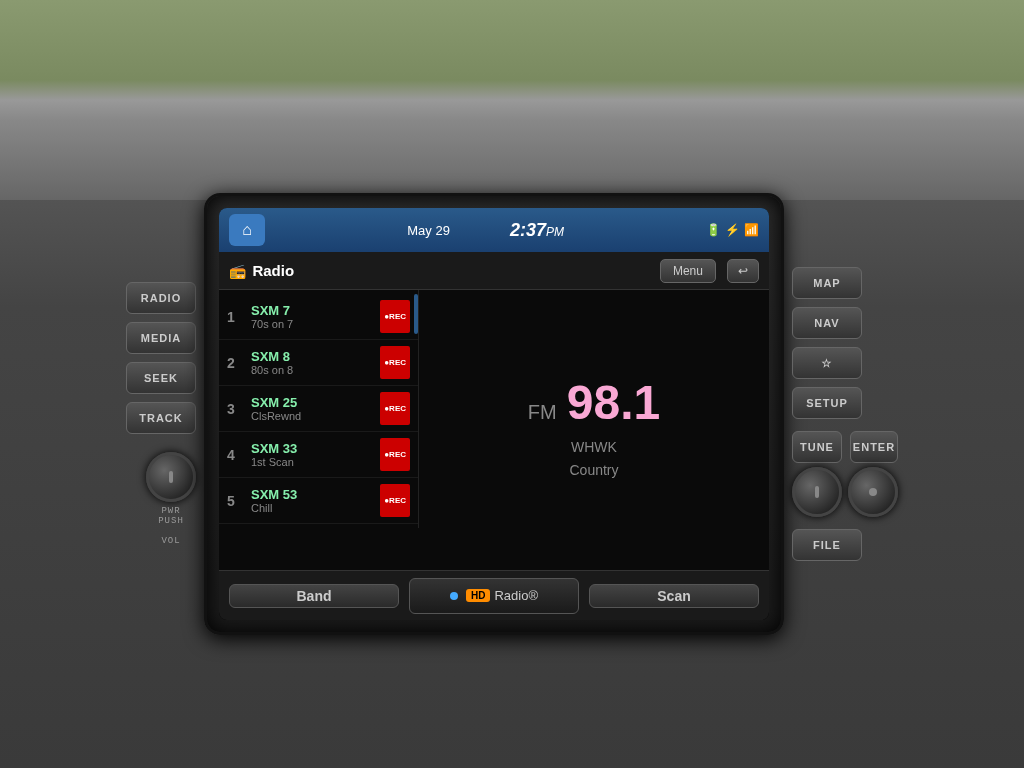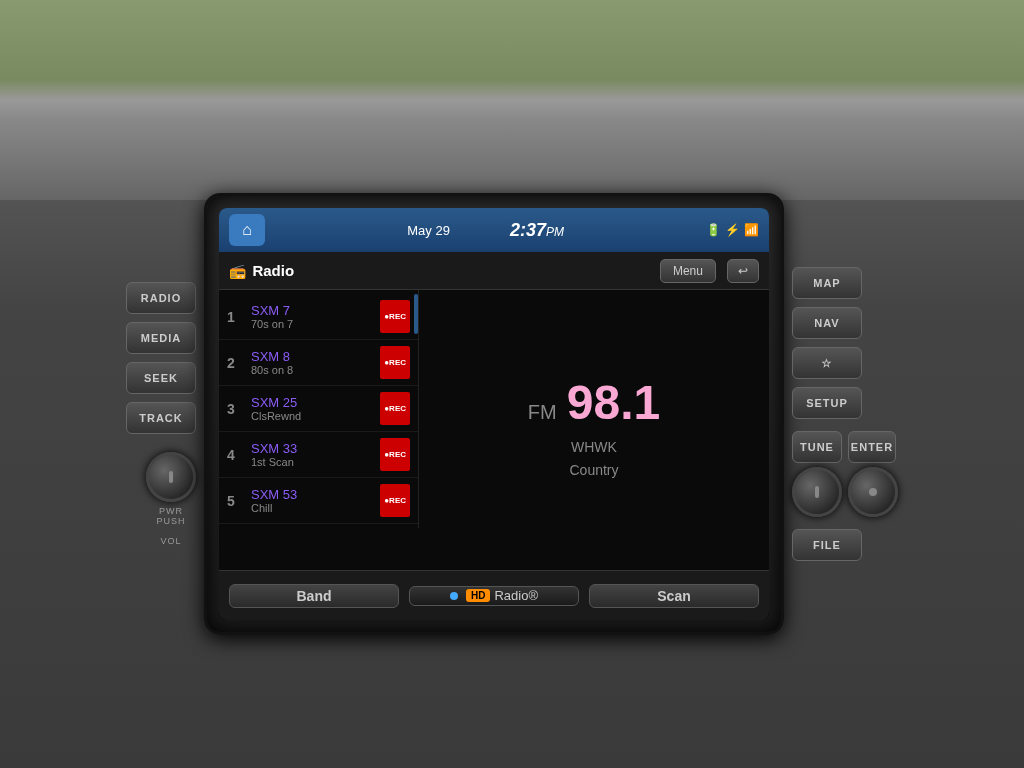"SXM 7" .preset-name { color: #8b5cf6 -> #86efac; font-weight: normal -> bold }
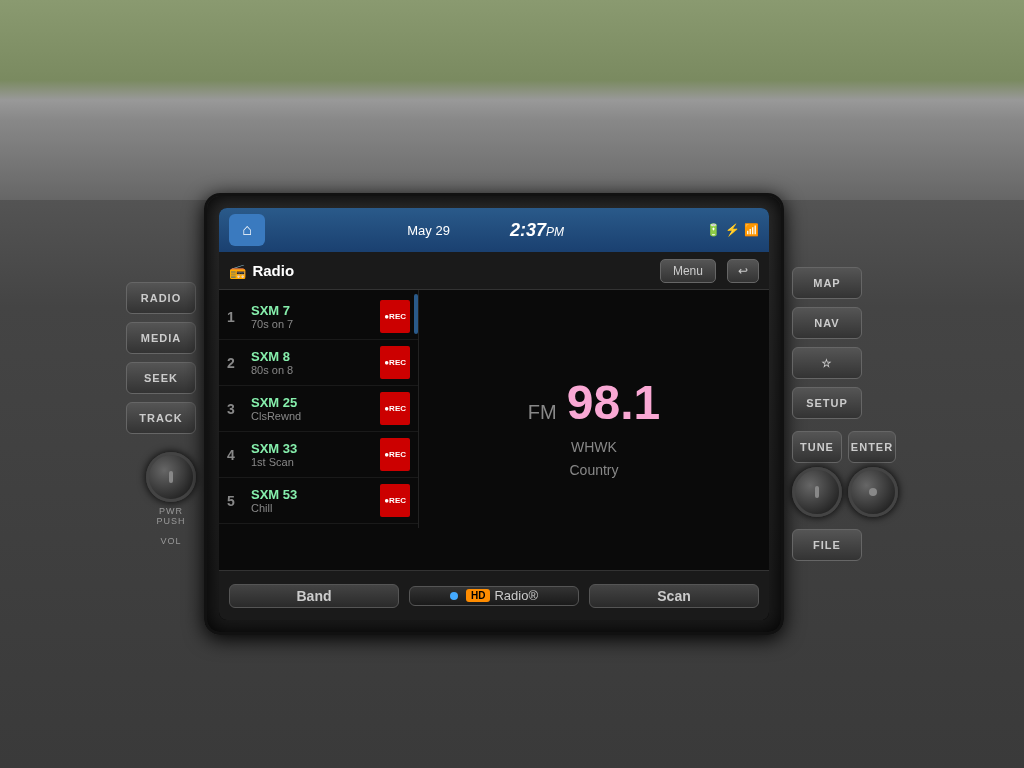"TUNE" .right-knob-area { align-items: flex-start -> flex-end }
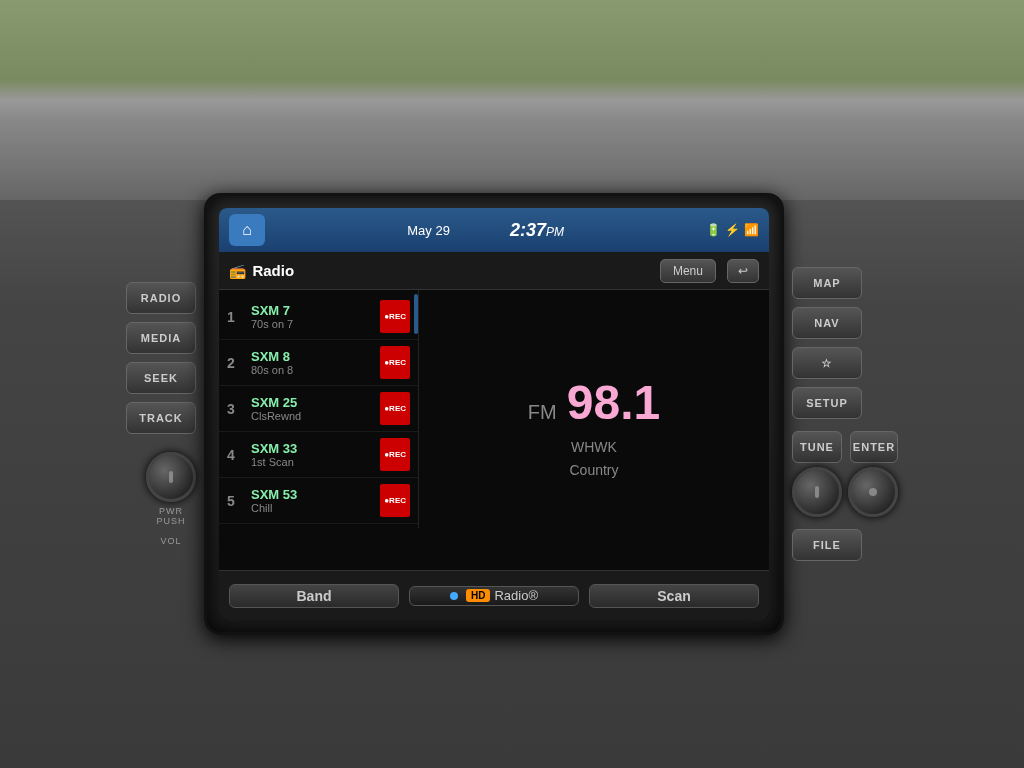"PWR" .vol-knob-area { font-family: none -> Liberation Mono, monospace }
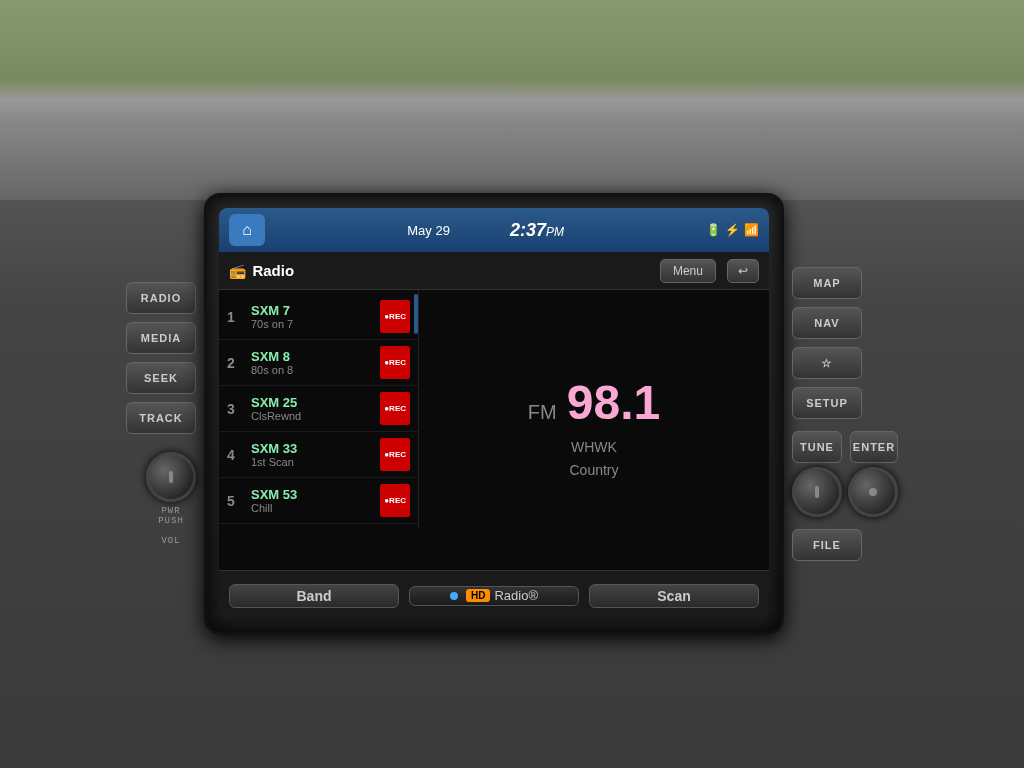"HD" .hd-radio-btn { height: 20px -> 36px }
